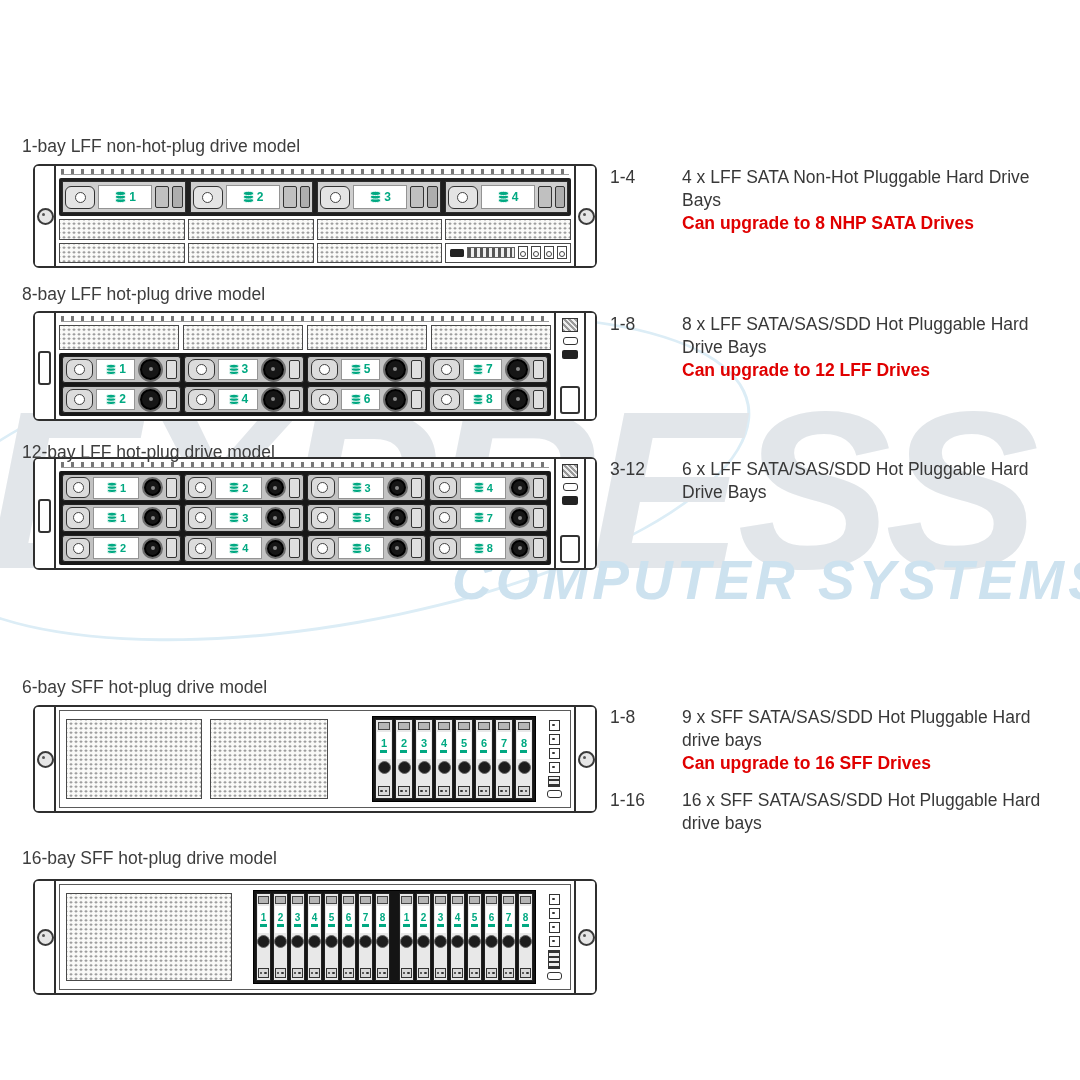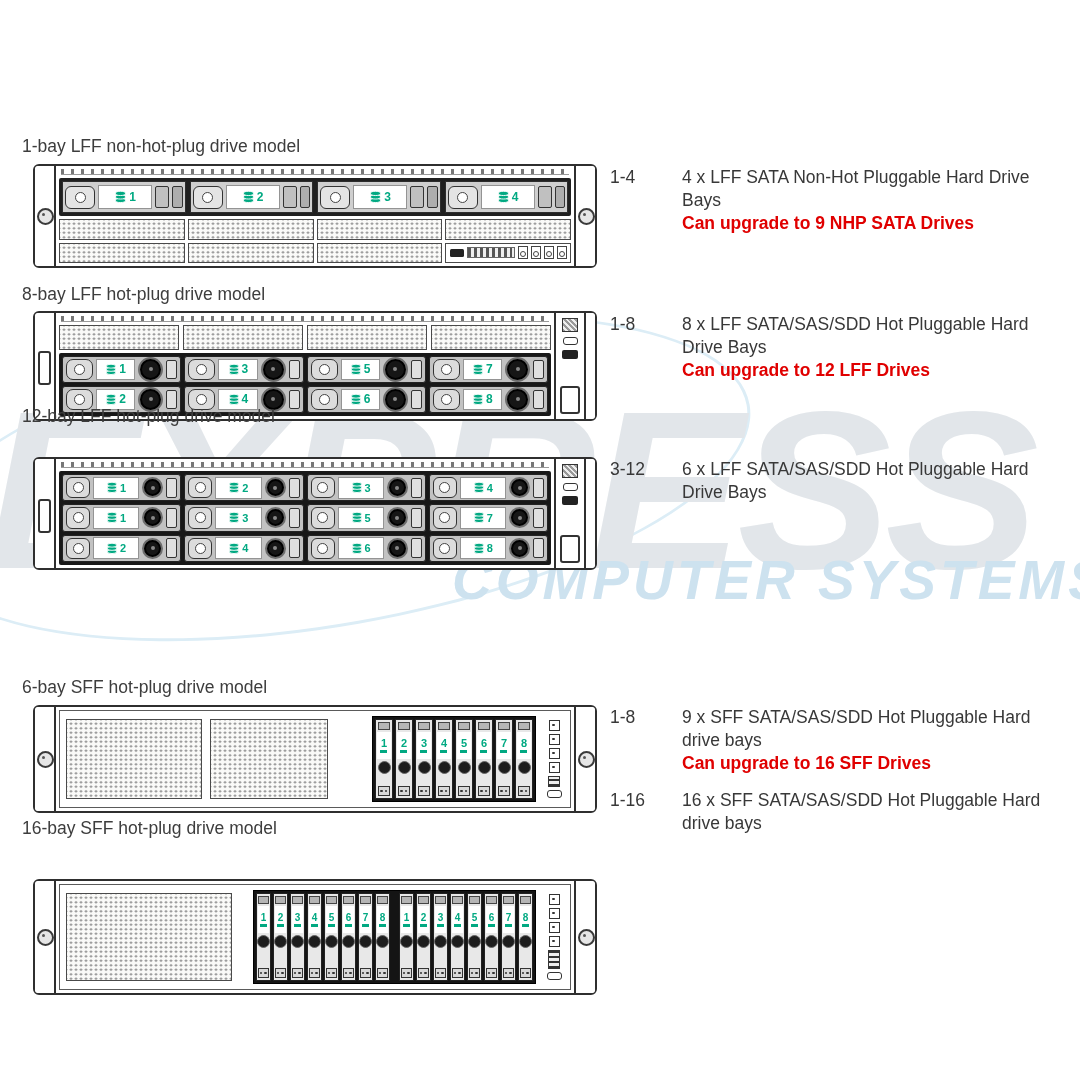"Can upgrade to 9 NHP" div.note { text: 9 -> 8 }
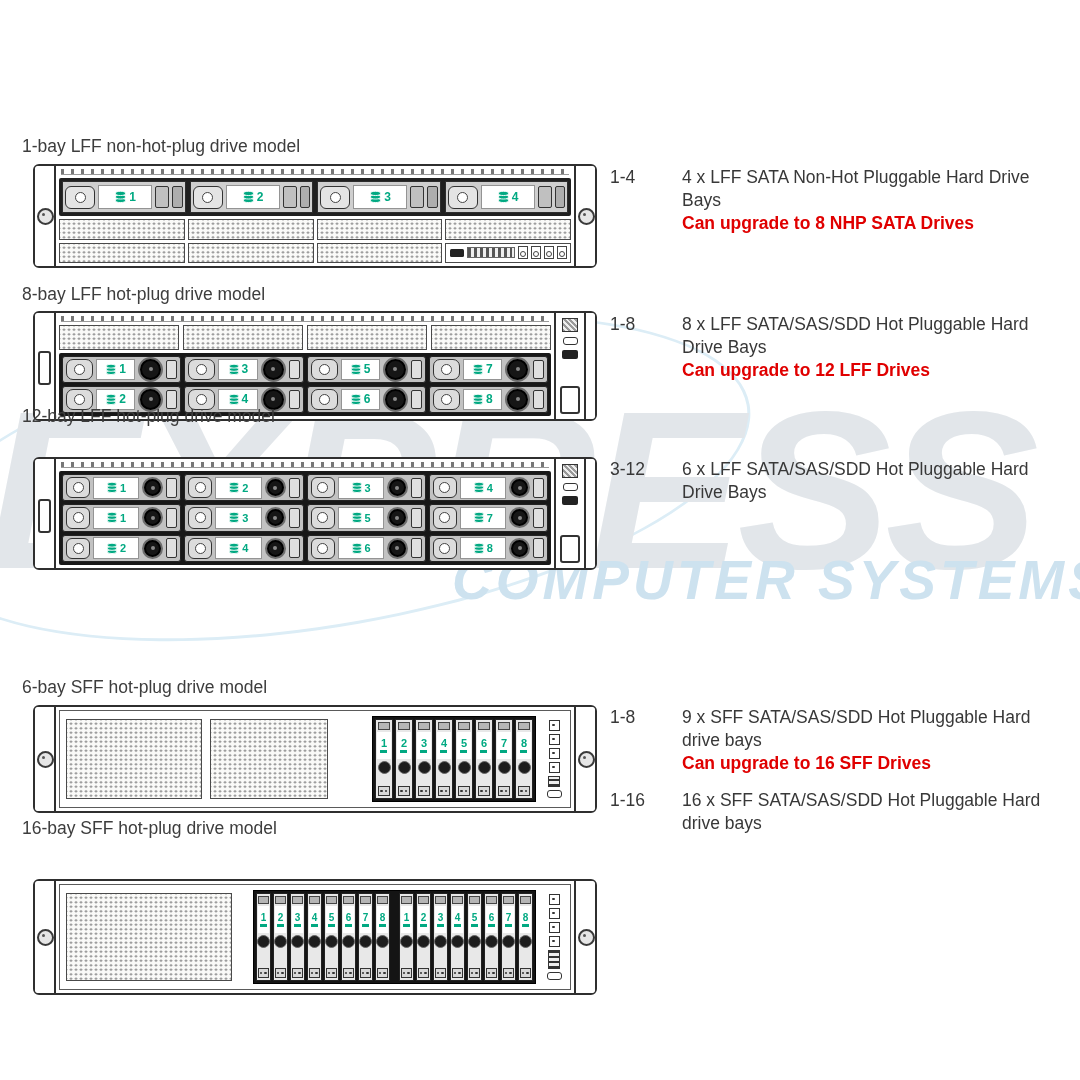"12-bay LFF hot-plug drive model" .t3 { top: 406px -> 442px }
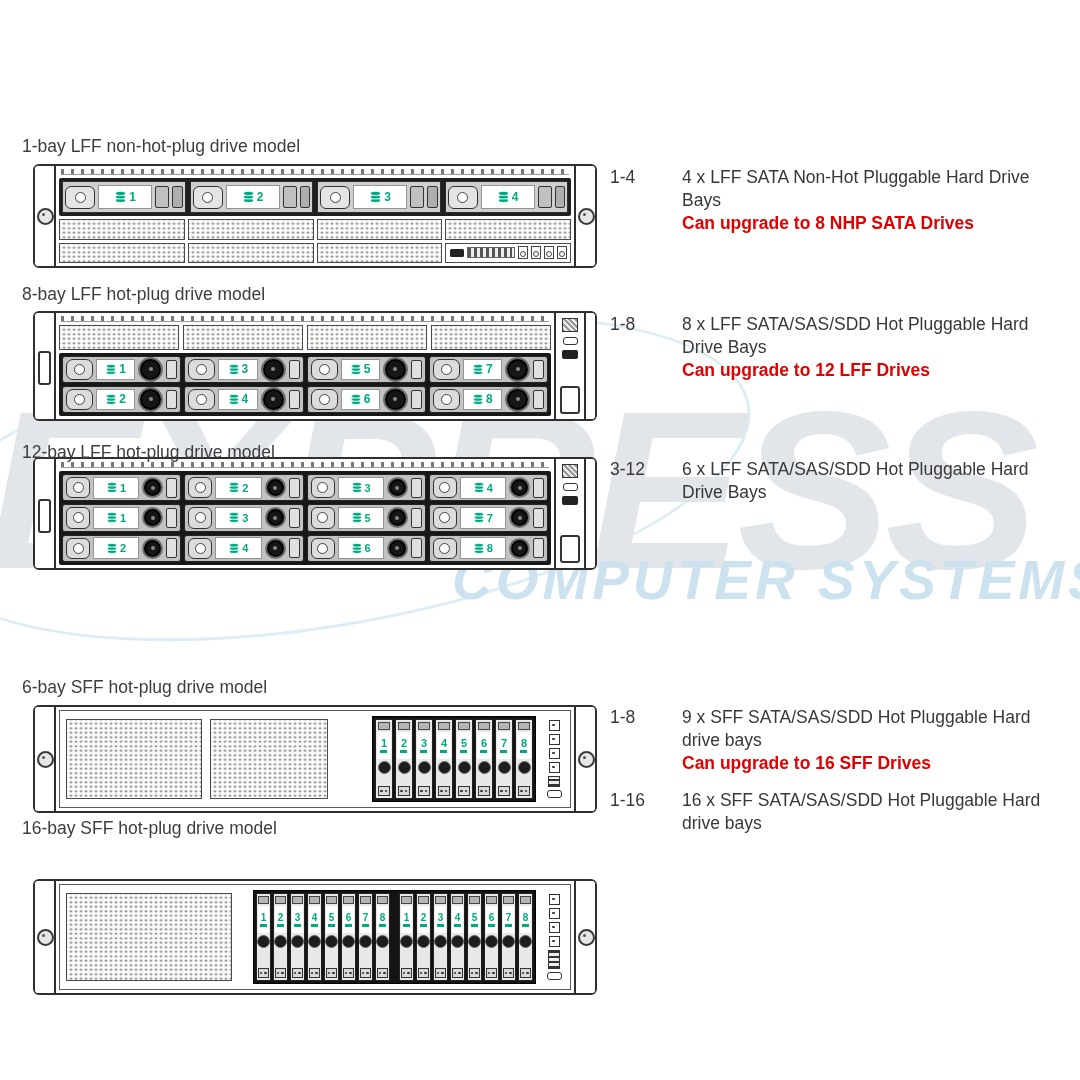"16-bay SFF hot-plug drive model" .t5 { top: 818px -> 848px }
